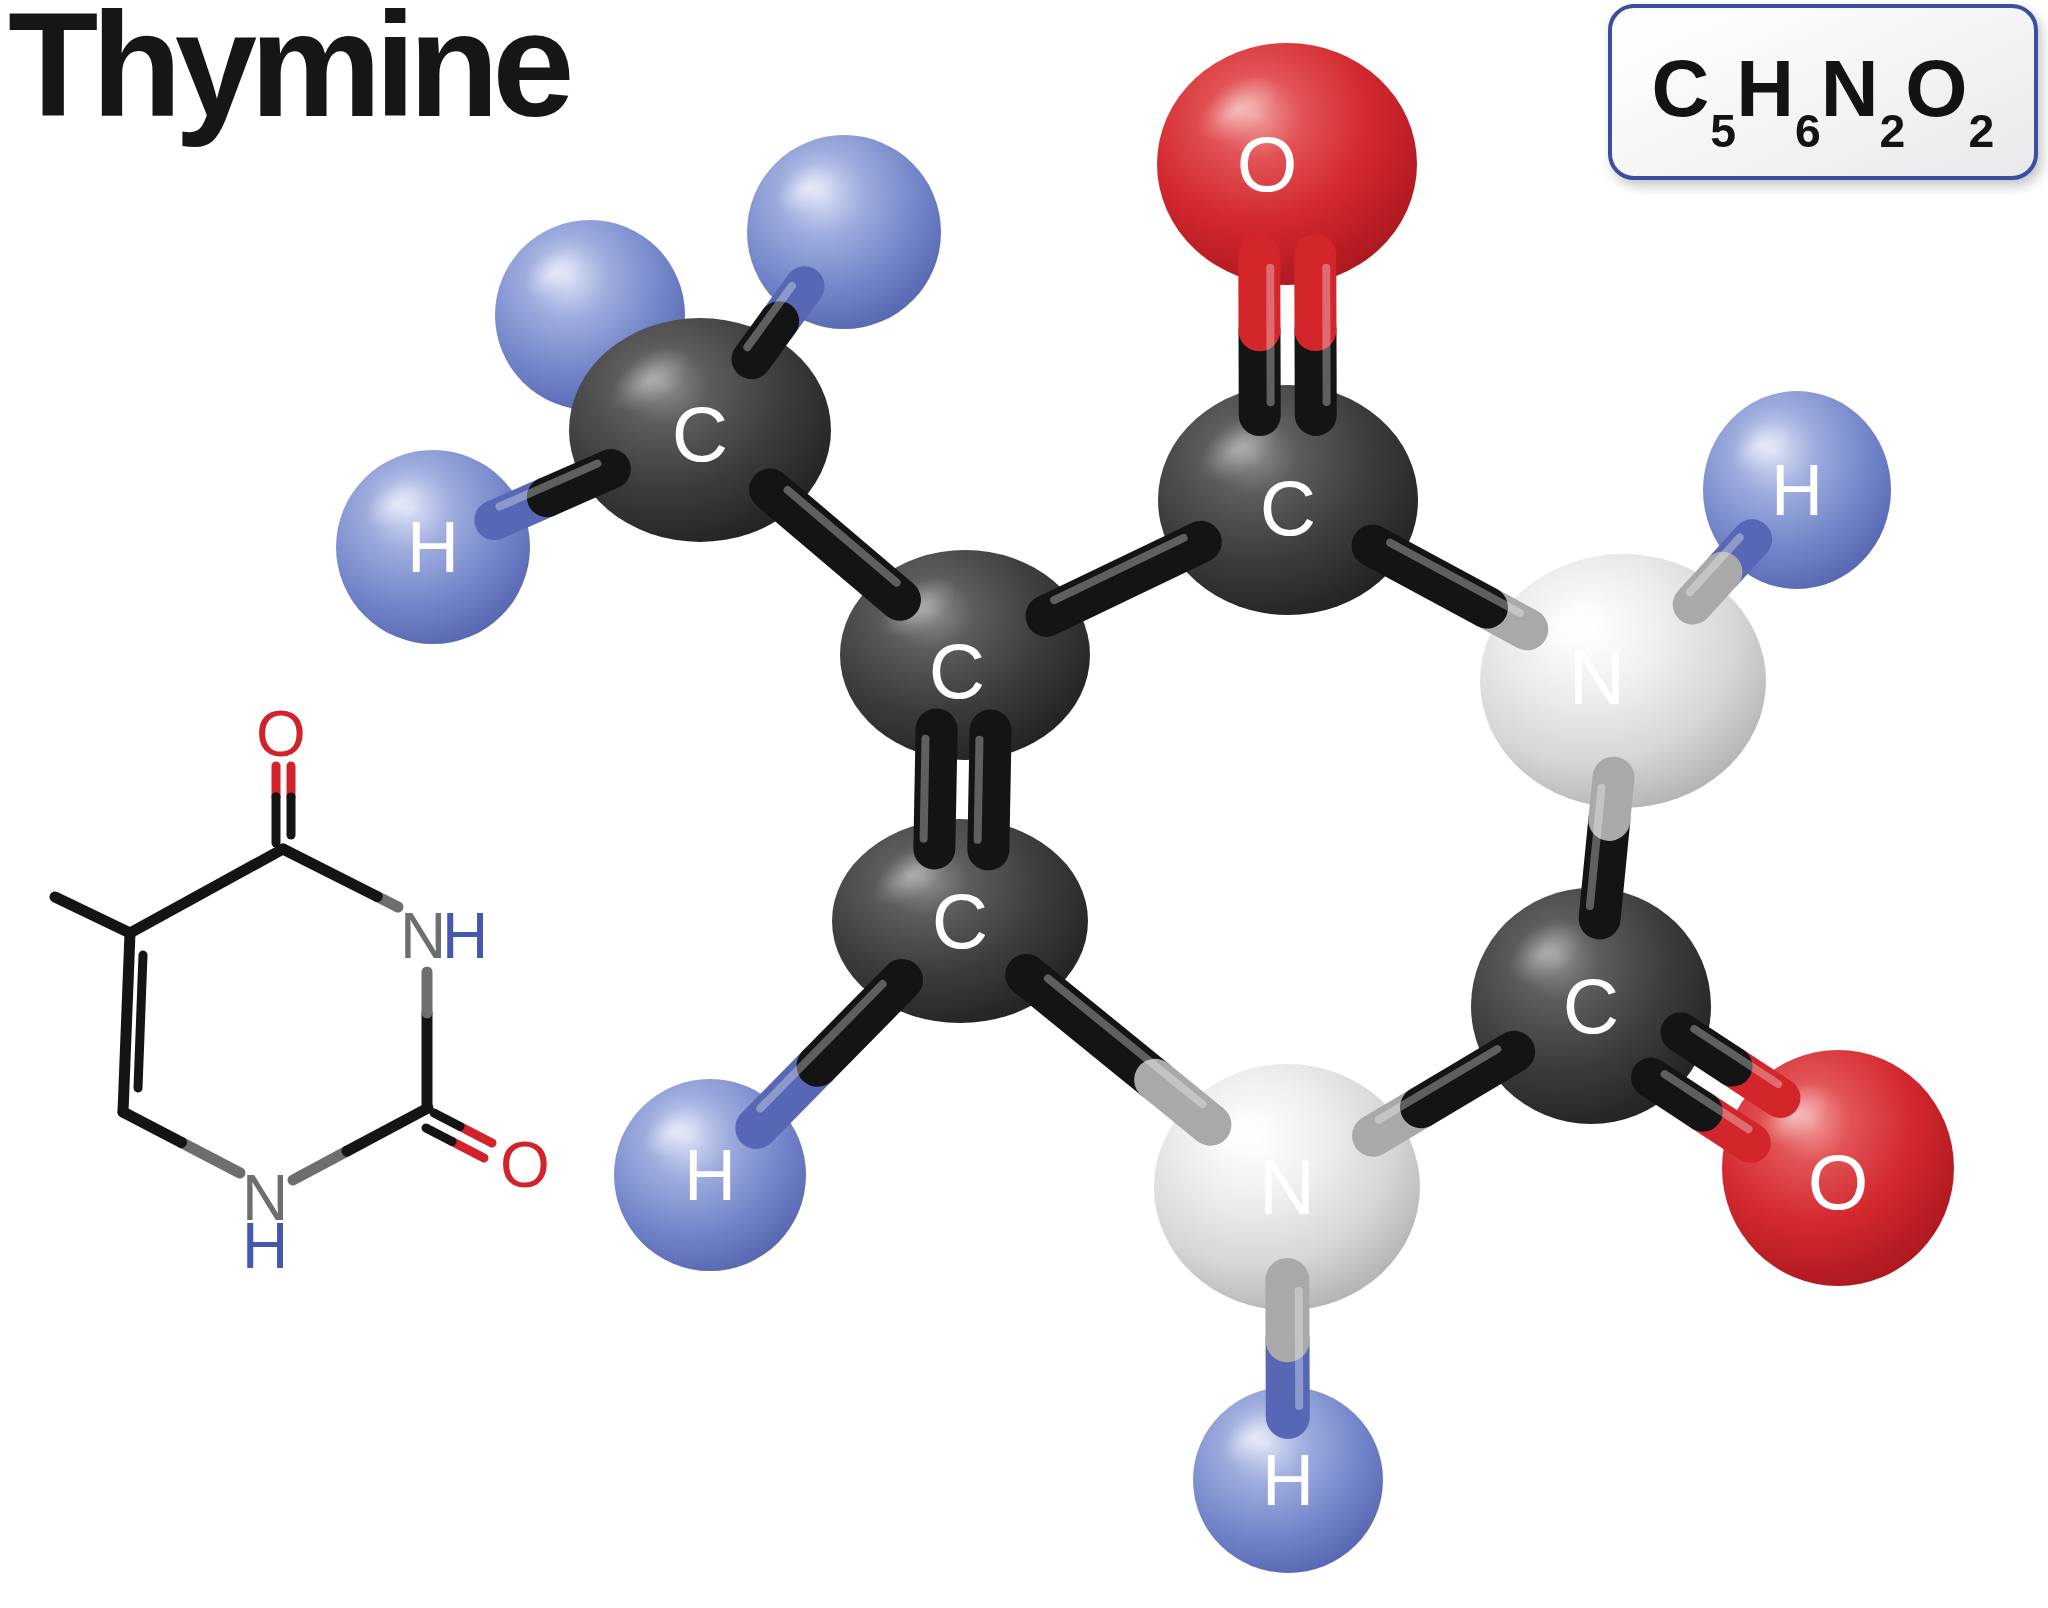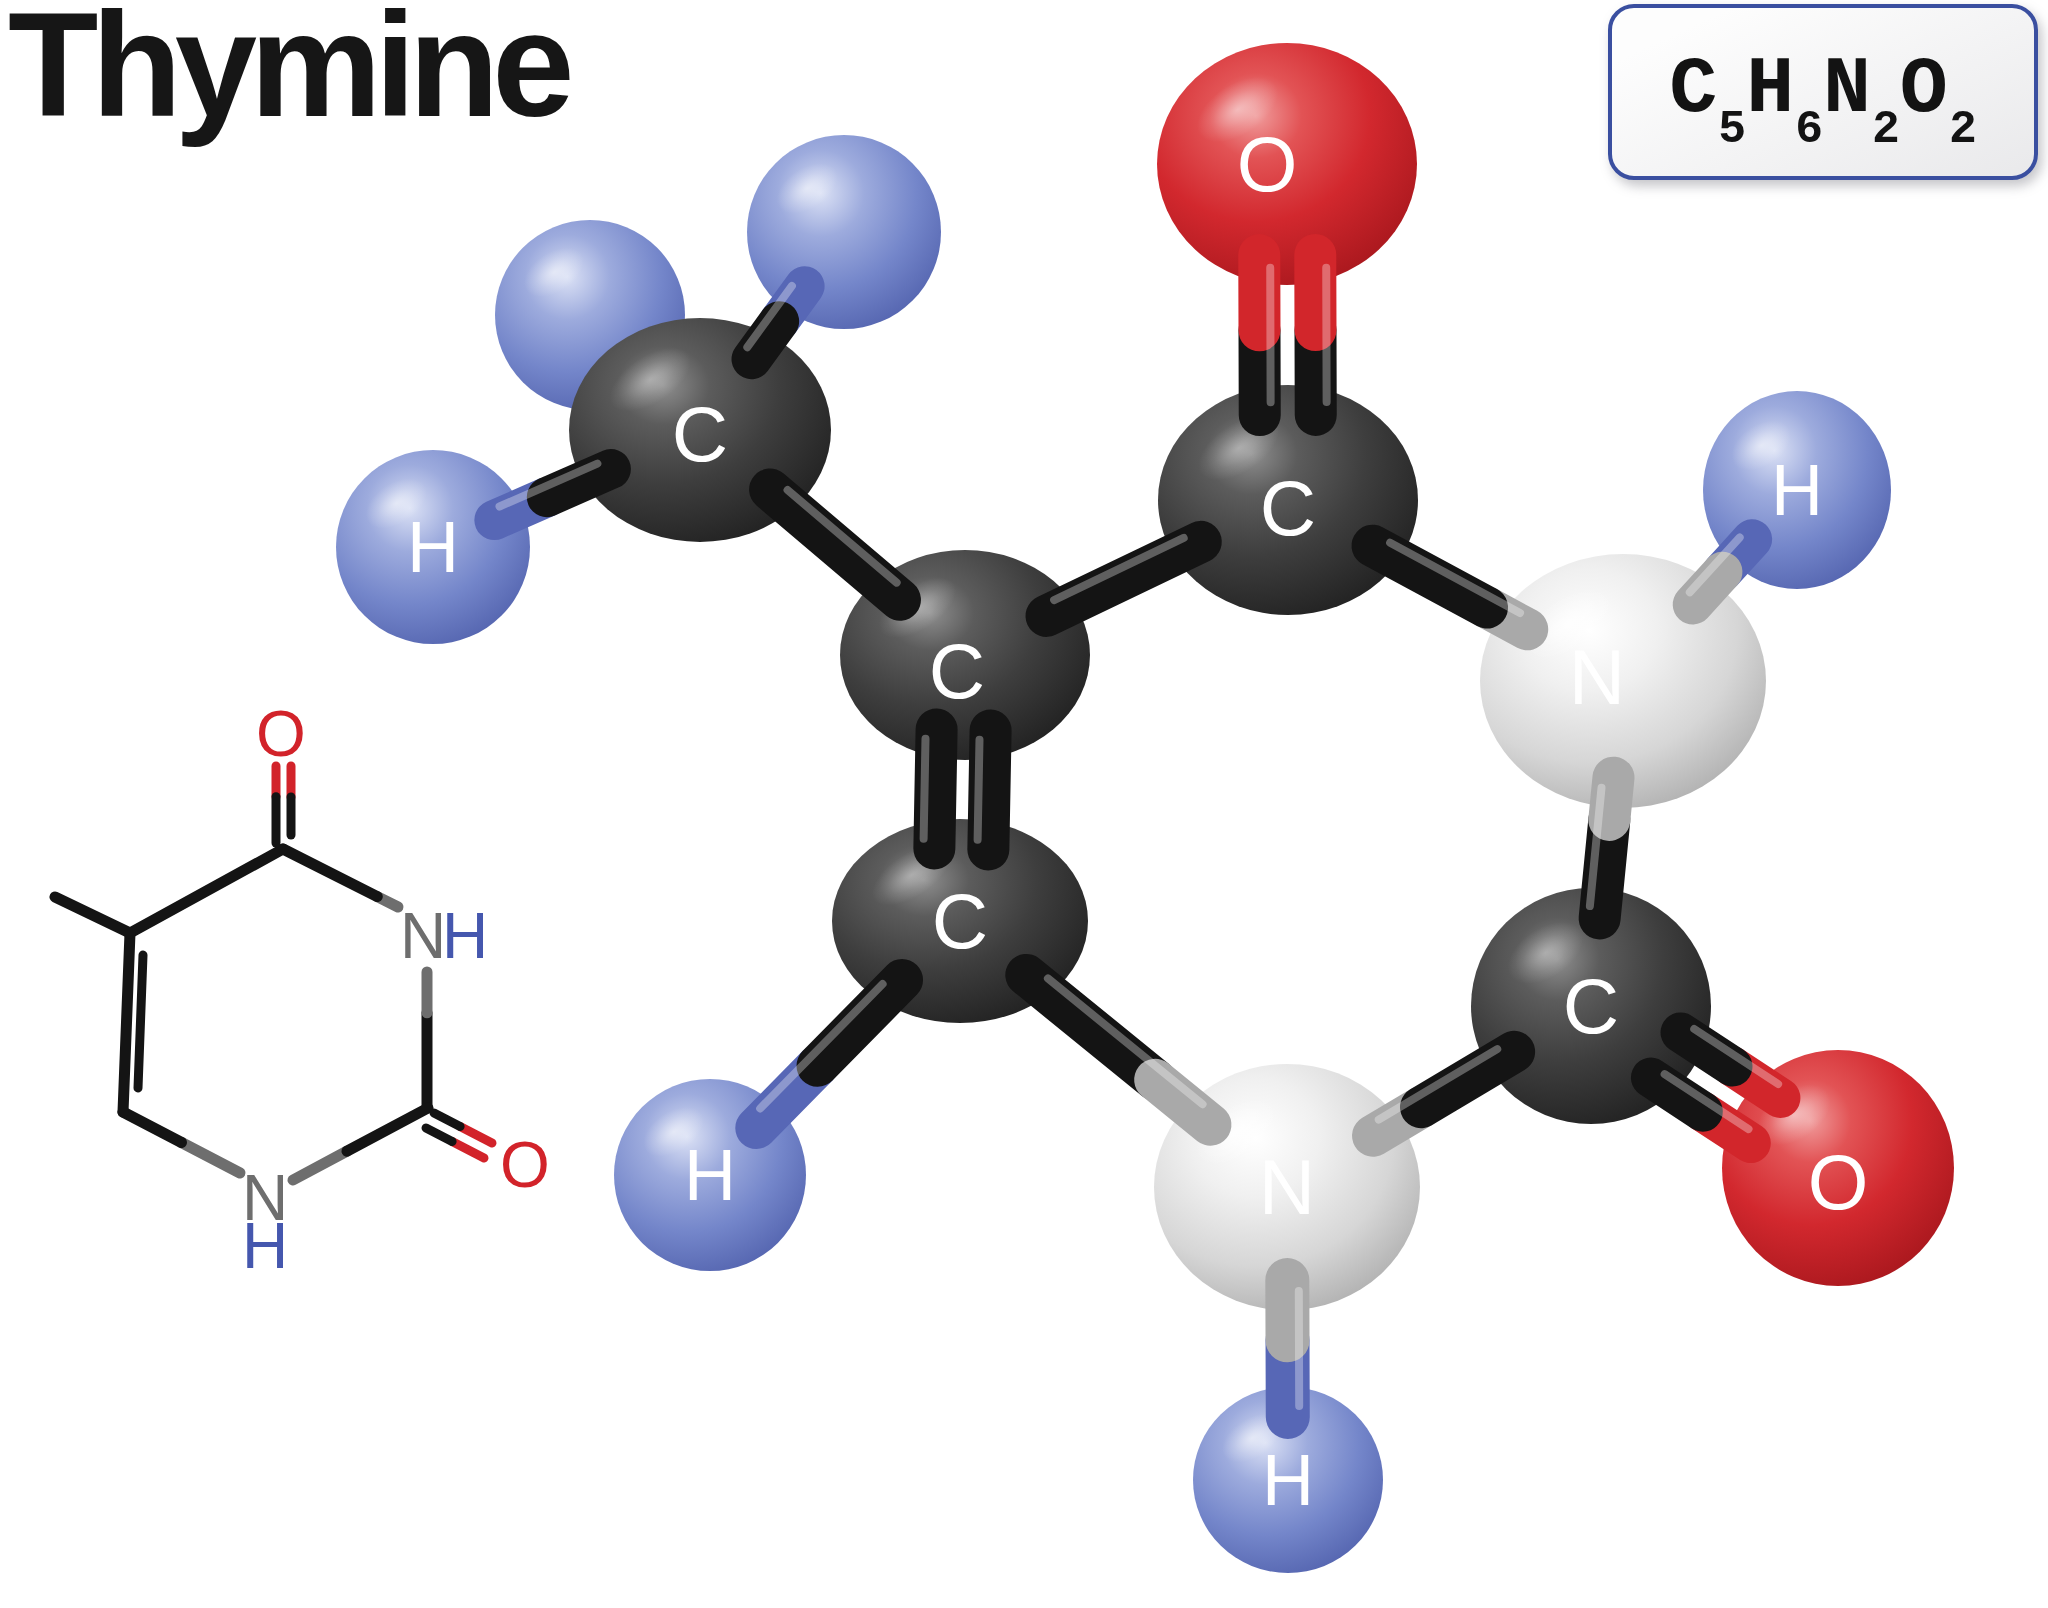"C5H6N2O2" .formula-box { font-family: Liberation Mono, monospace -> none }
